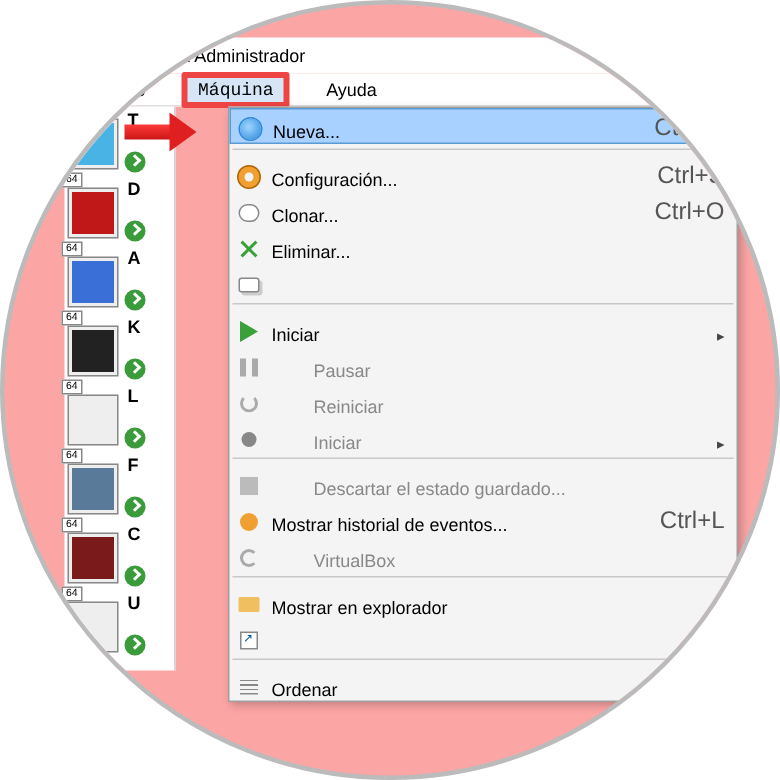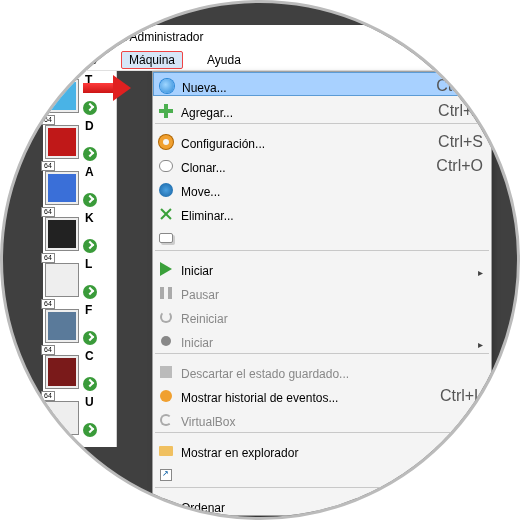"VM VirtualBox Administrador" .circle-mask { background: #404040 -> #fca5a5 }
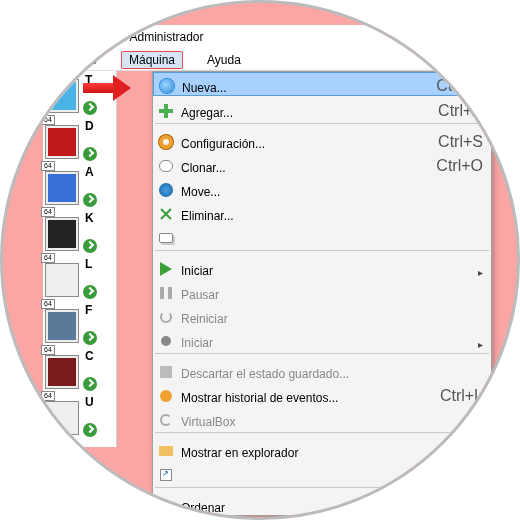"Máquina" .menubar .menu-item.open { border: 1px solid #ef4444 -> 4px solid #ef4444; font-family: none -> Liberation Mono, monospace }
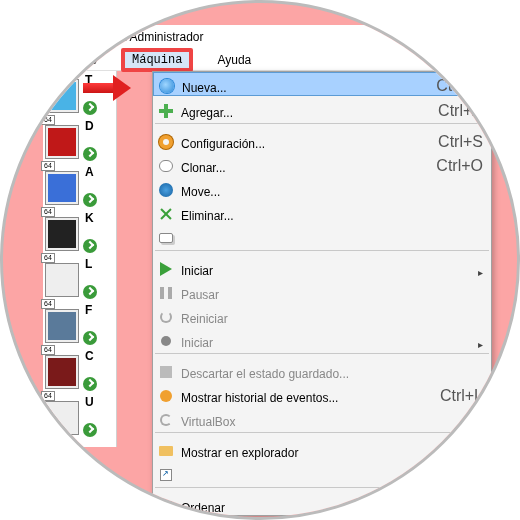"Agregar..." div.mi { html: <div> <span> <span></span> </span> <span>Agregar...</span> <span>Ctrl+A</span> </div> -> none }
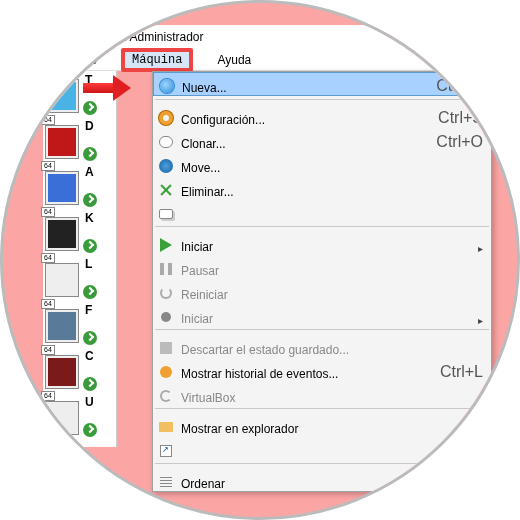"Move..." div.mi { html: <div> <span> <span></span> </span> <span>Move...</span> </div> -> none }
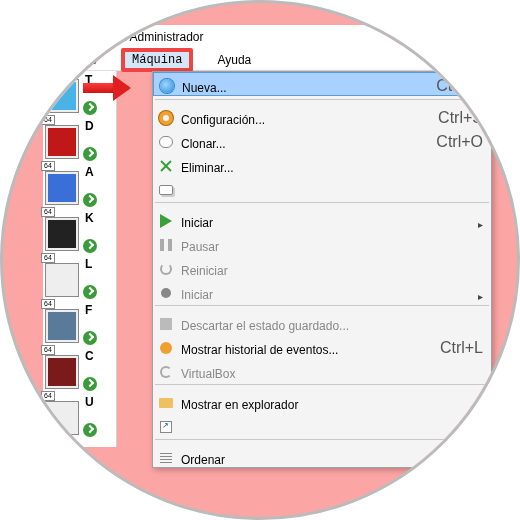"Pausar" .dropdown .mi.disabled { gap: none -> 28px }
